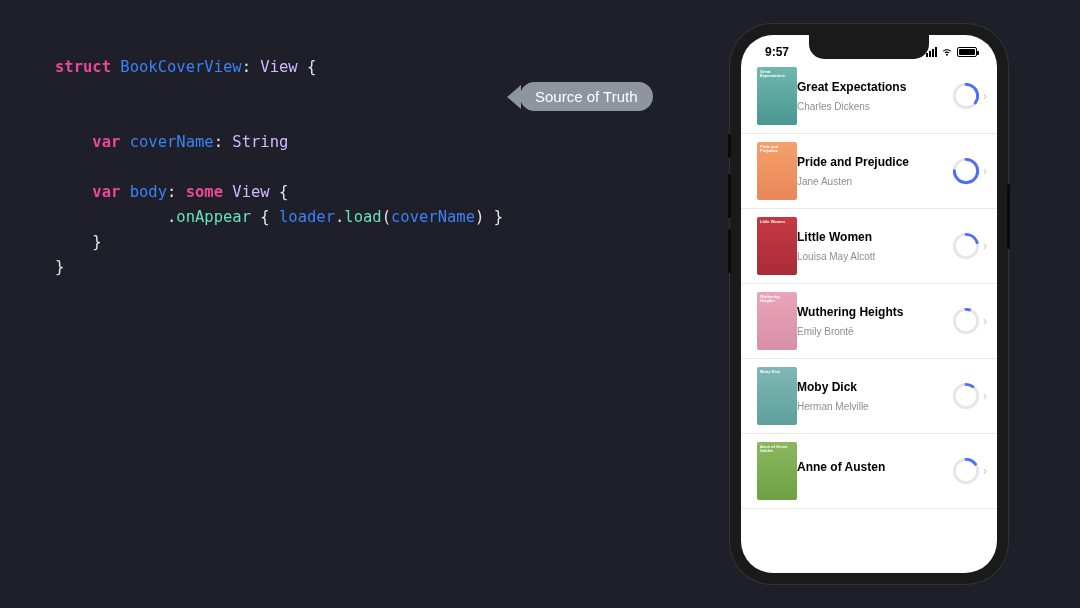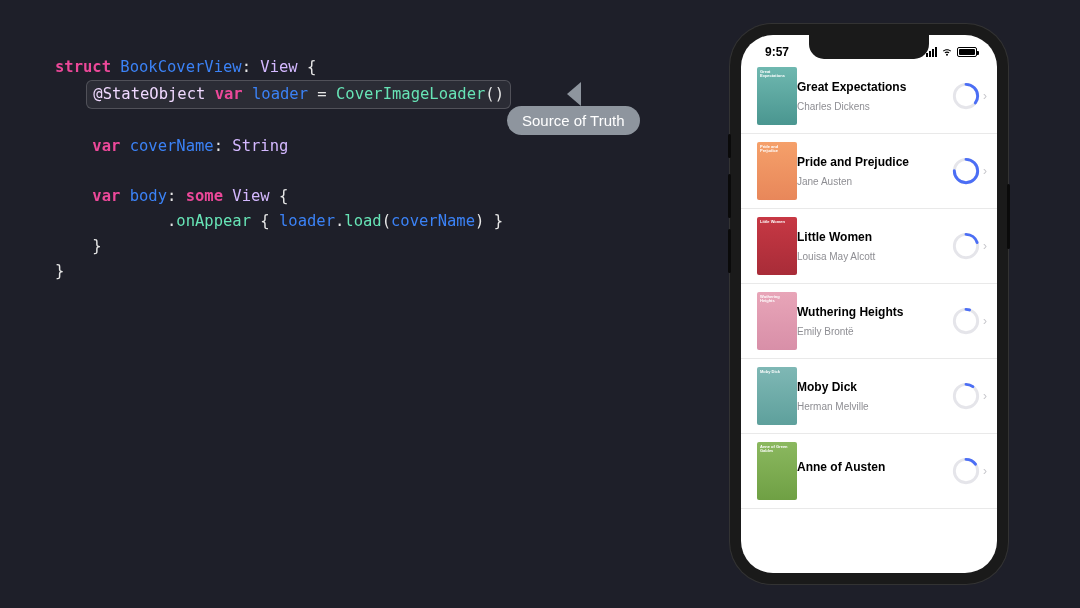"@StateObject var loader =" span.highlighted-line { html: <span><span>@StateObject </span><span>var </span><span>loader</span><span> = </span><span>CoverImageLoader</span><span>()</span></span> -> none }
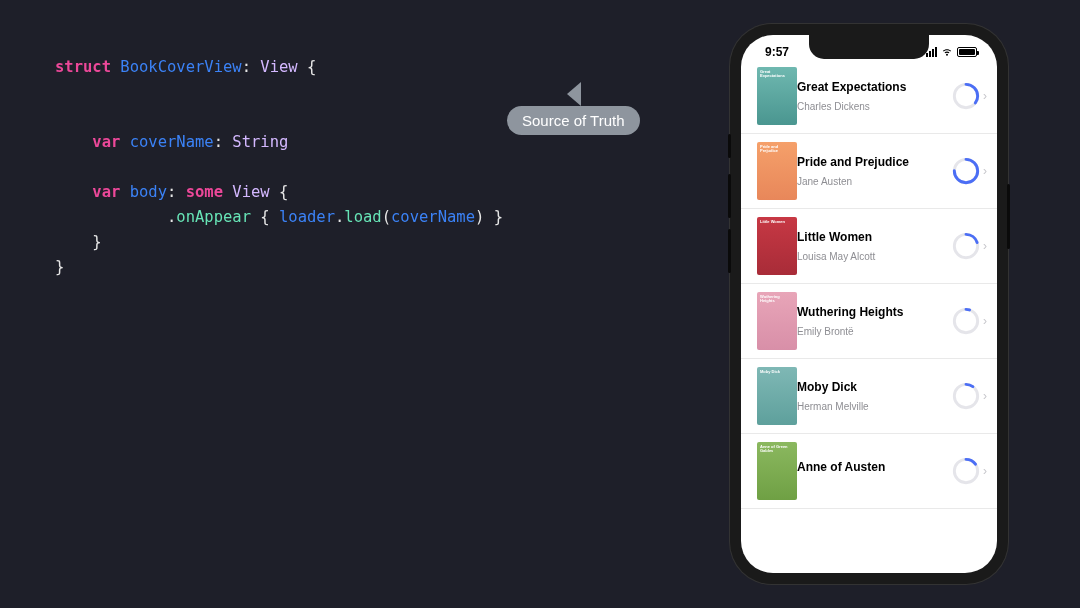"Source of Truth" .callout { flex-direction: column -> none }
